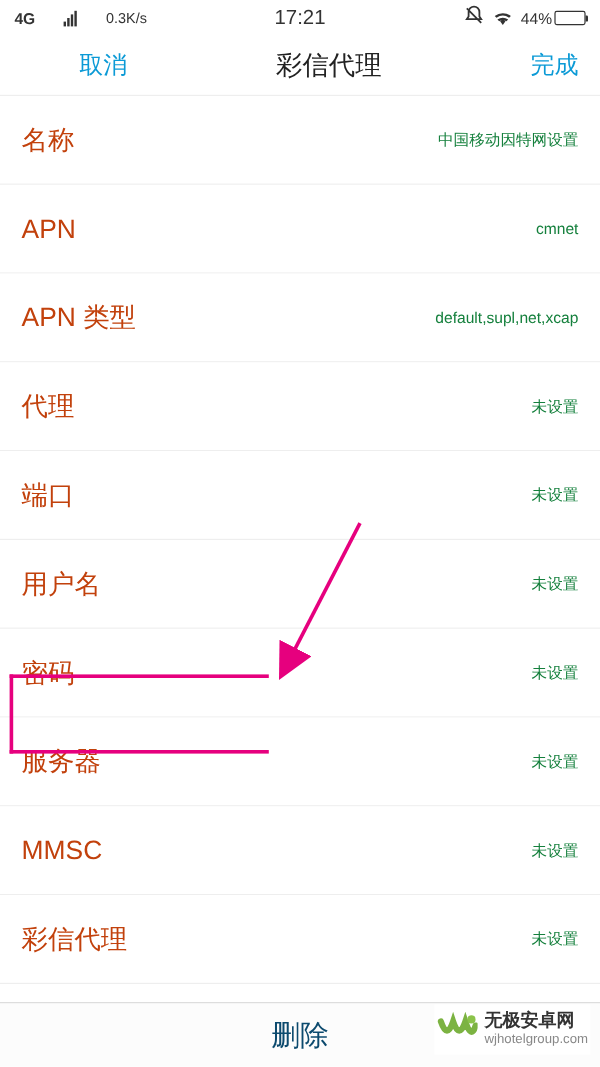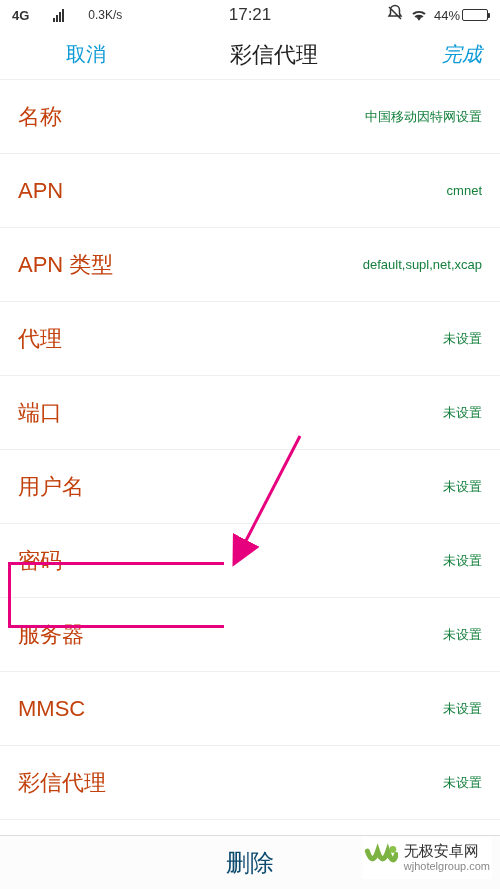"完成" .nav-done { font-style: italic -> none }
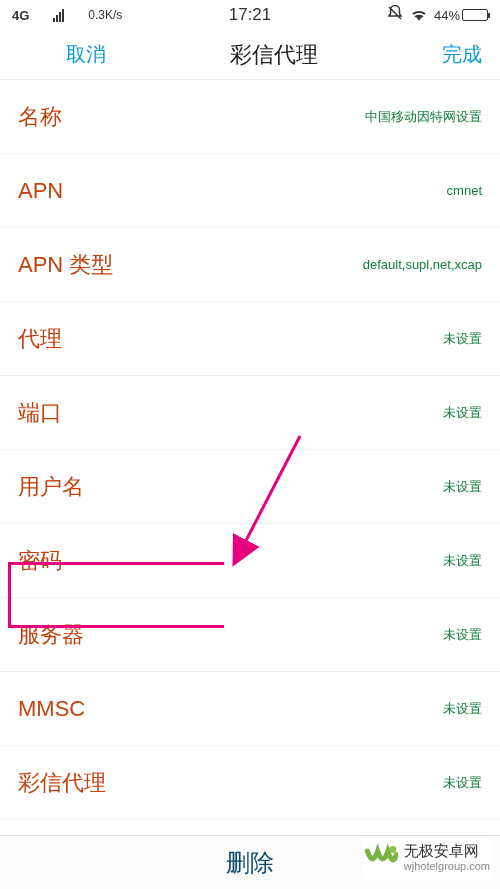"无极安卓网" .wm-title { font-weight: 400 -> 700 }
